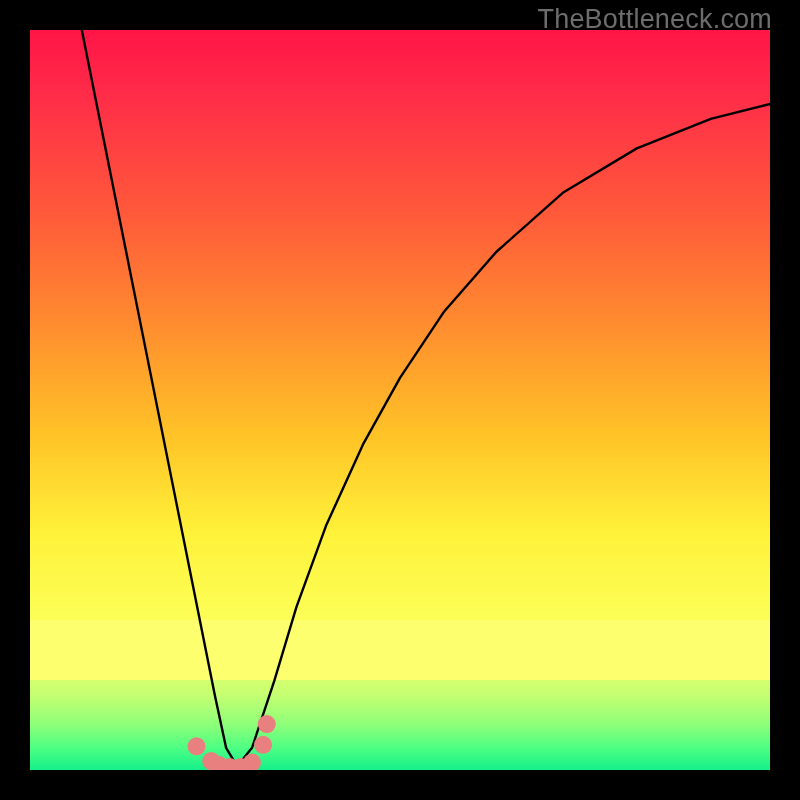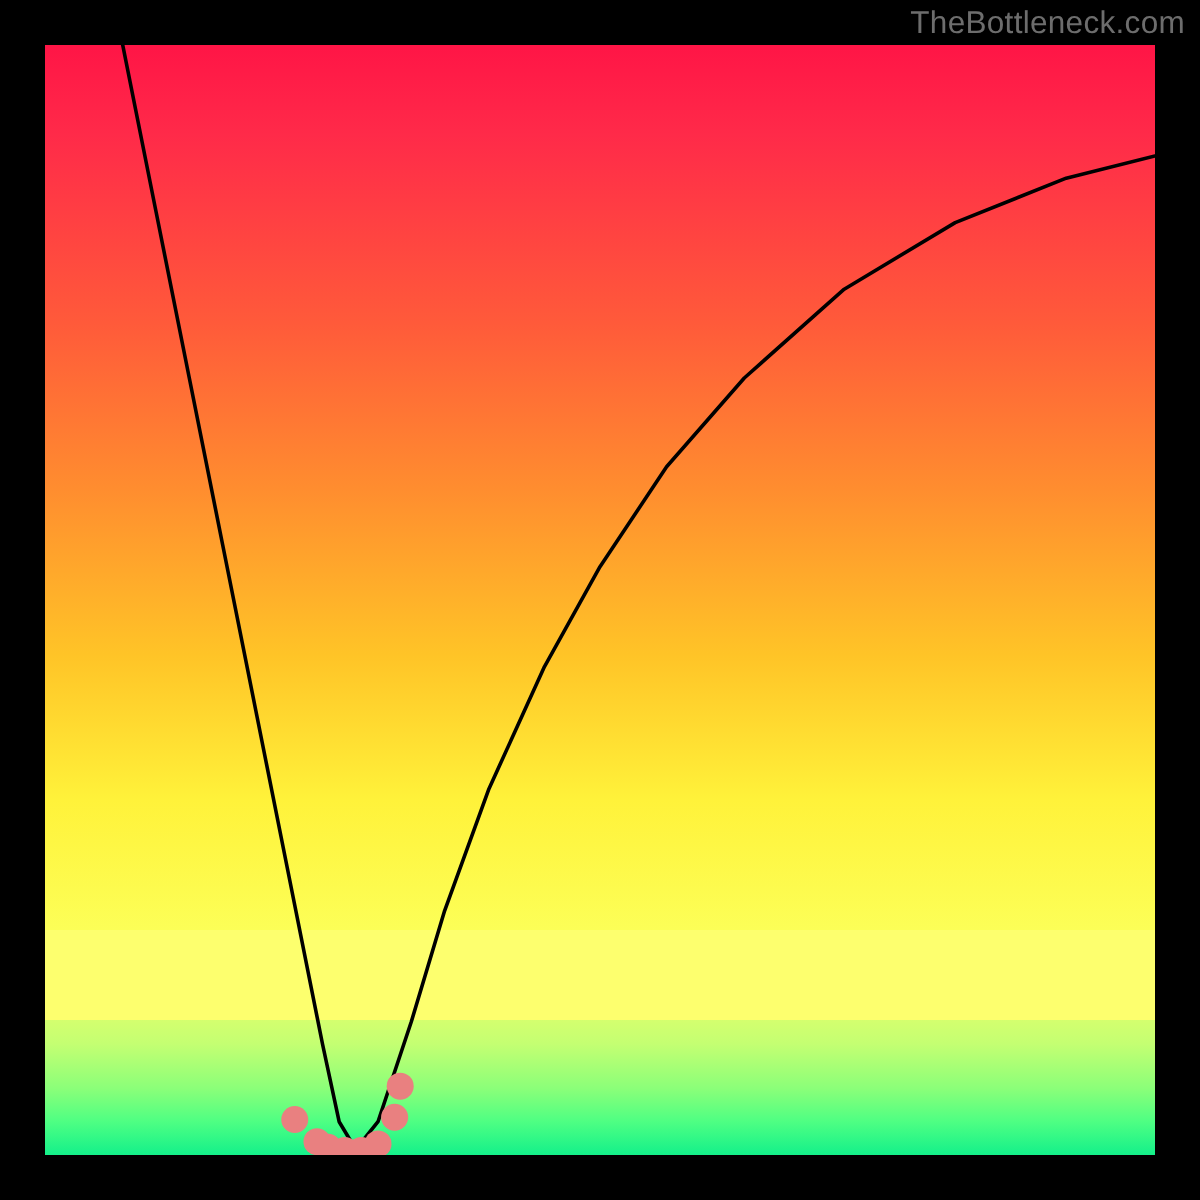"TheBottleneck.com" .watermark { font-size: 21px -> 27px; right: 10px -> 28px }
